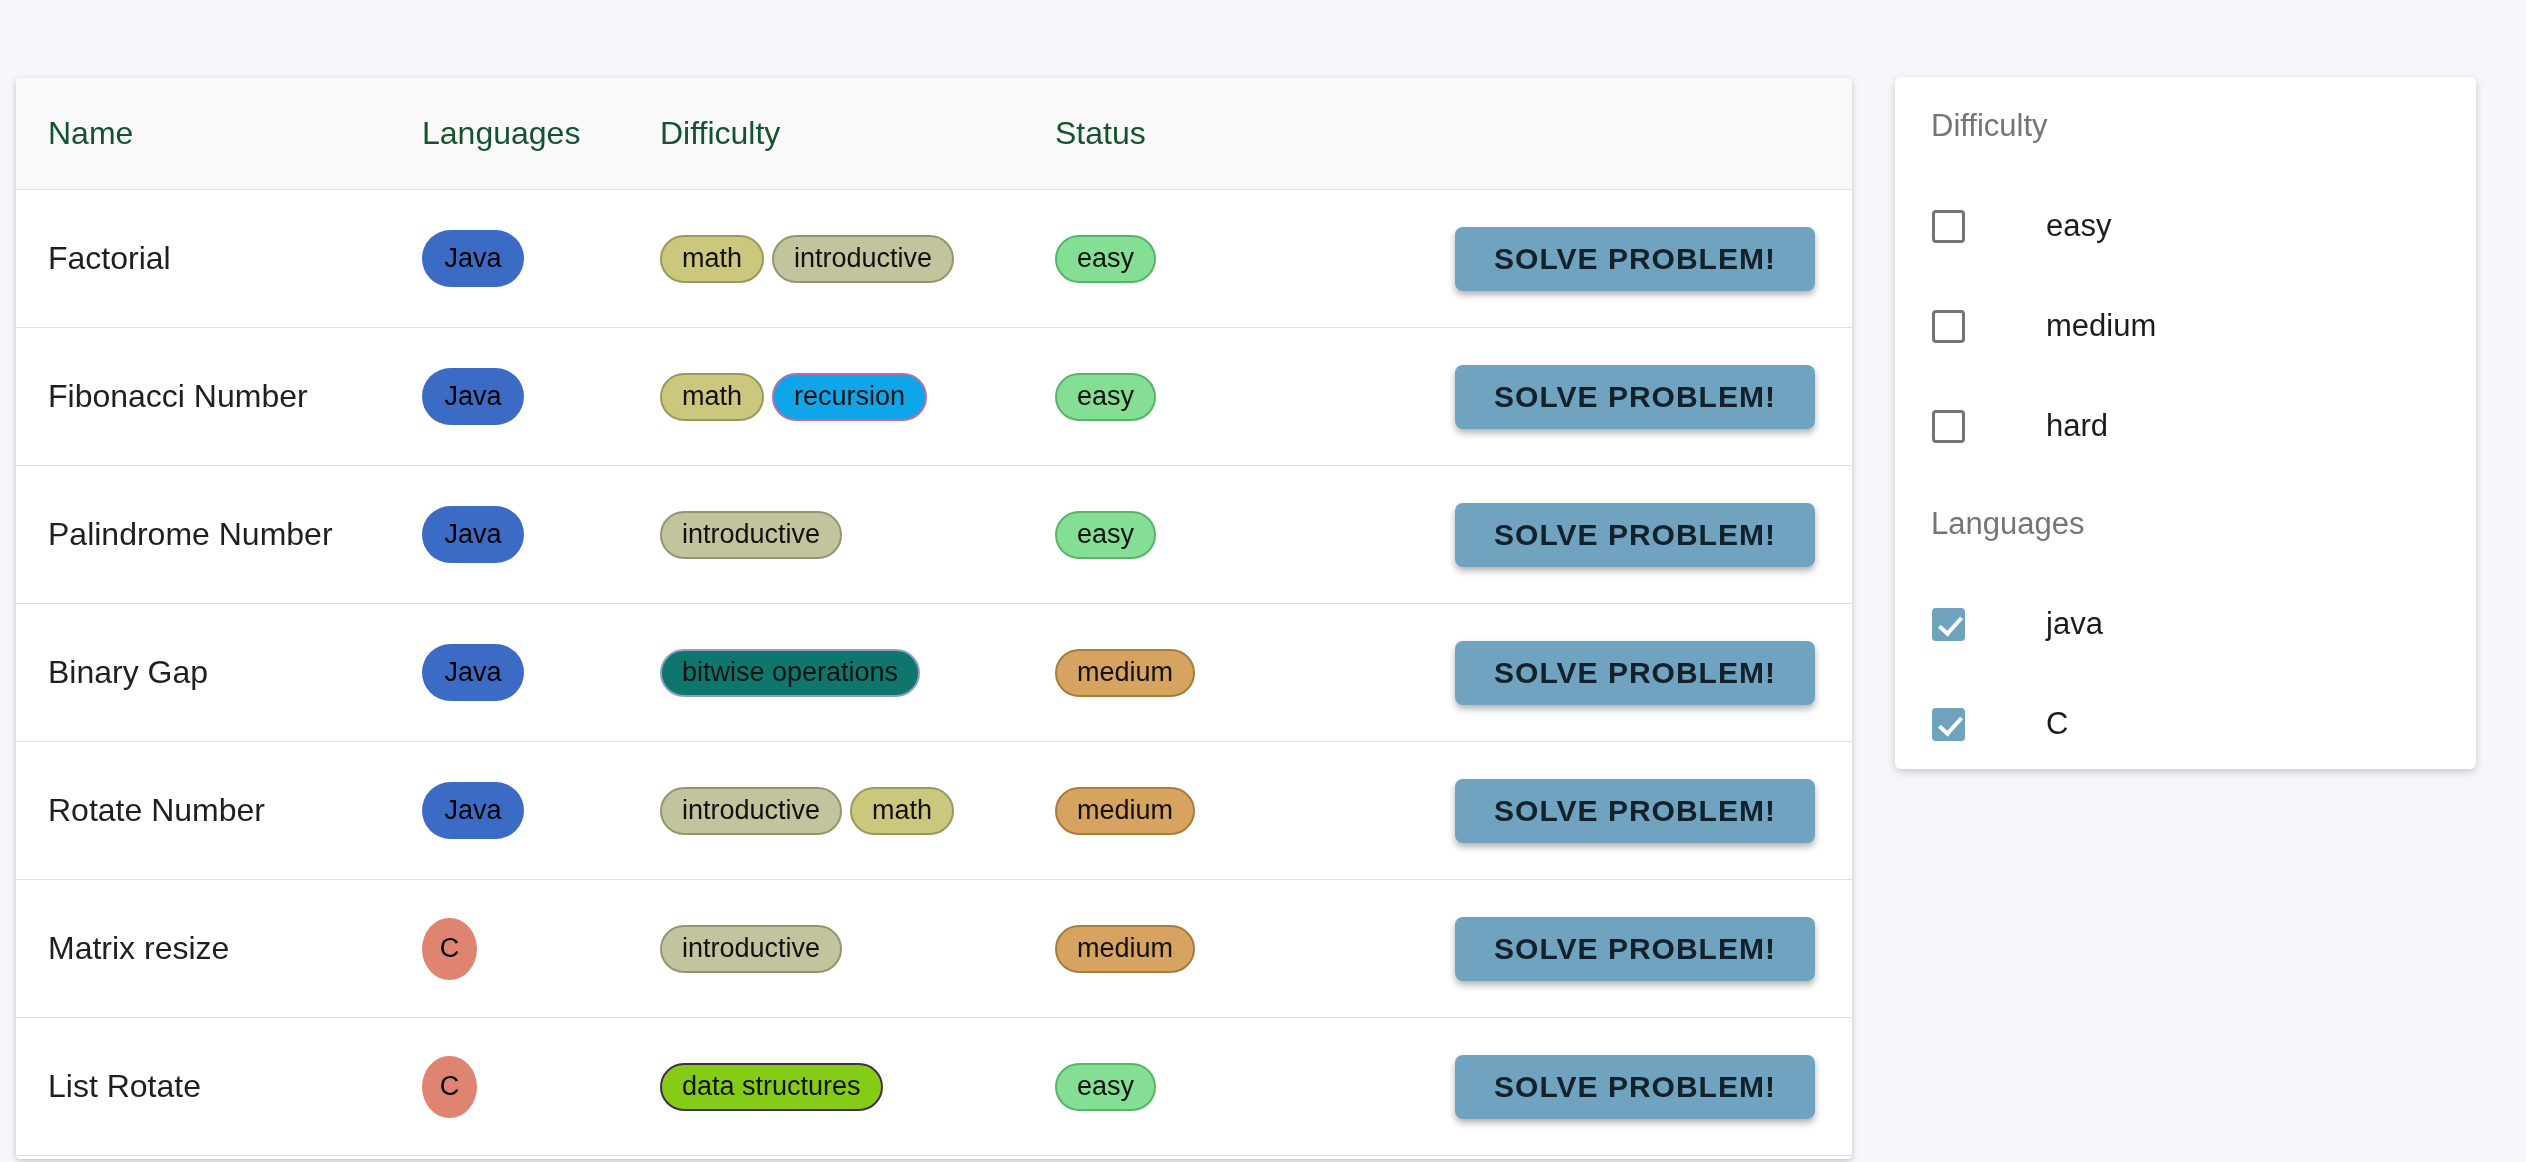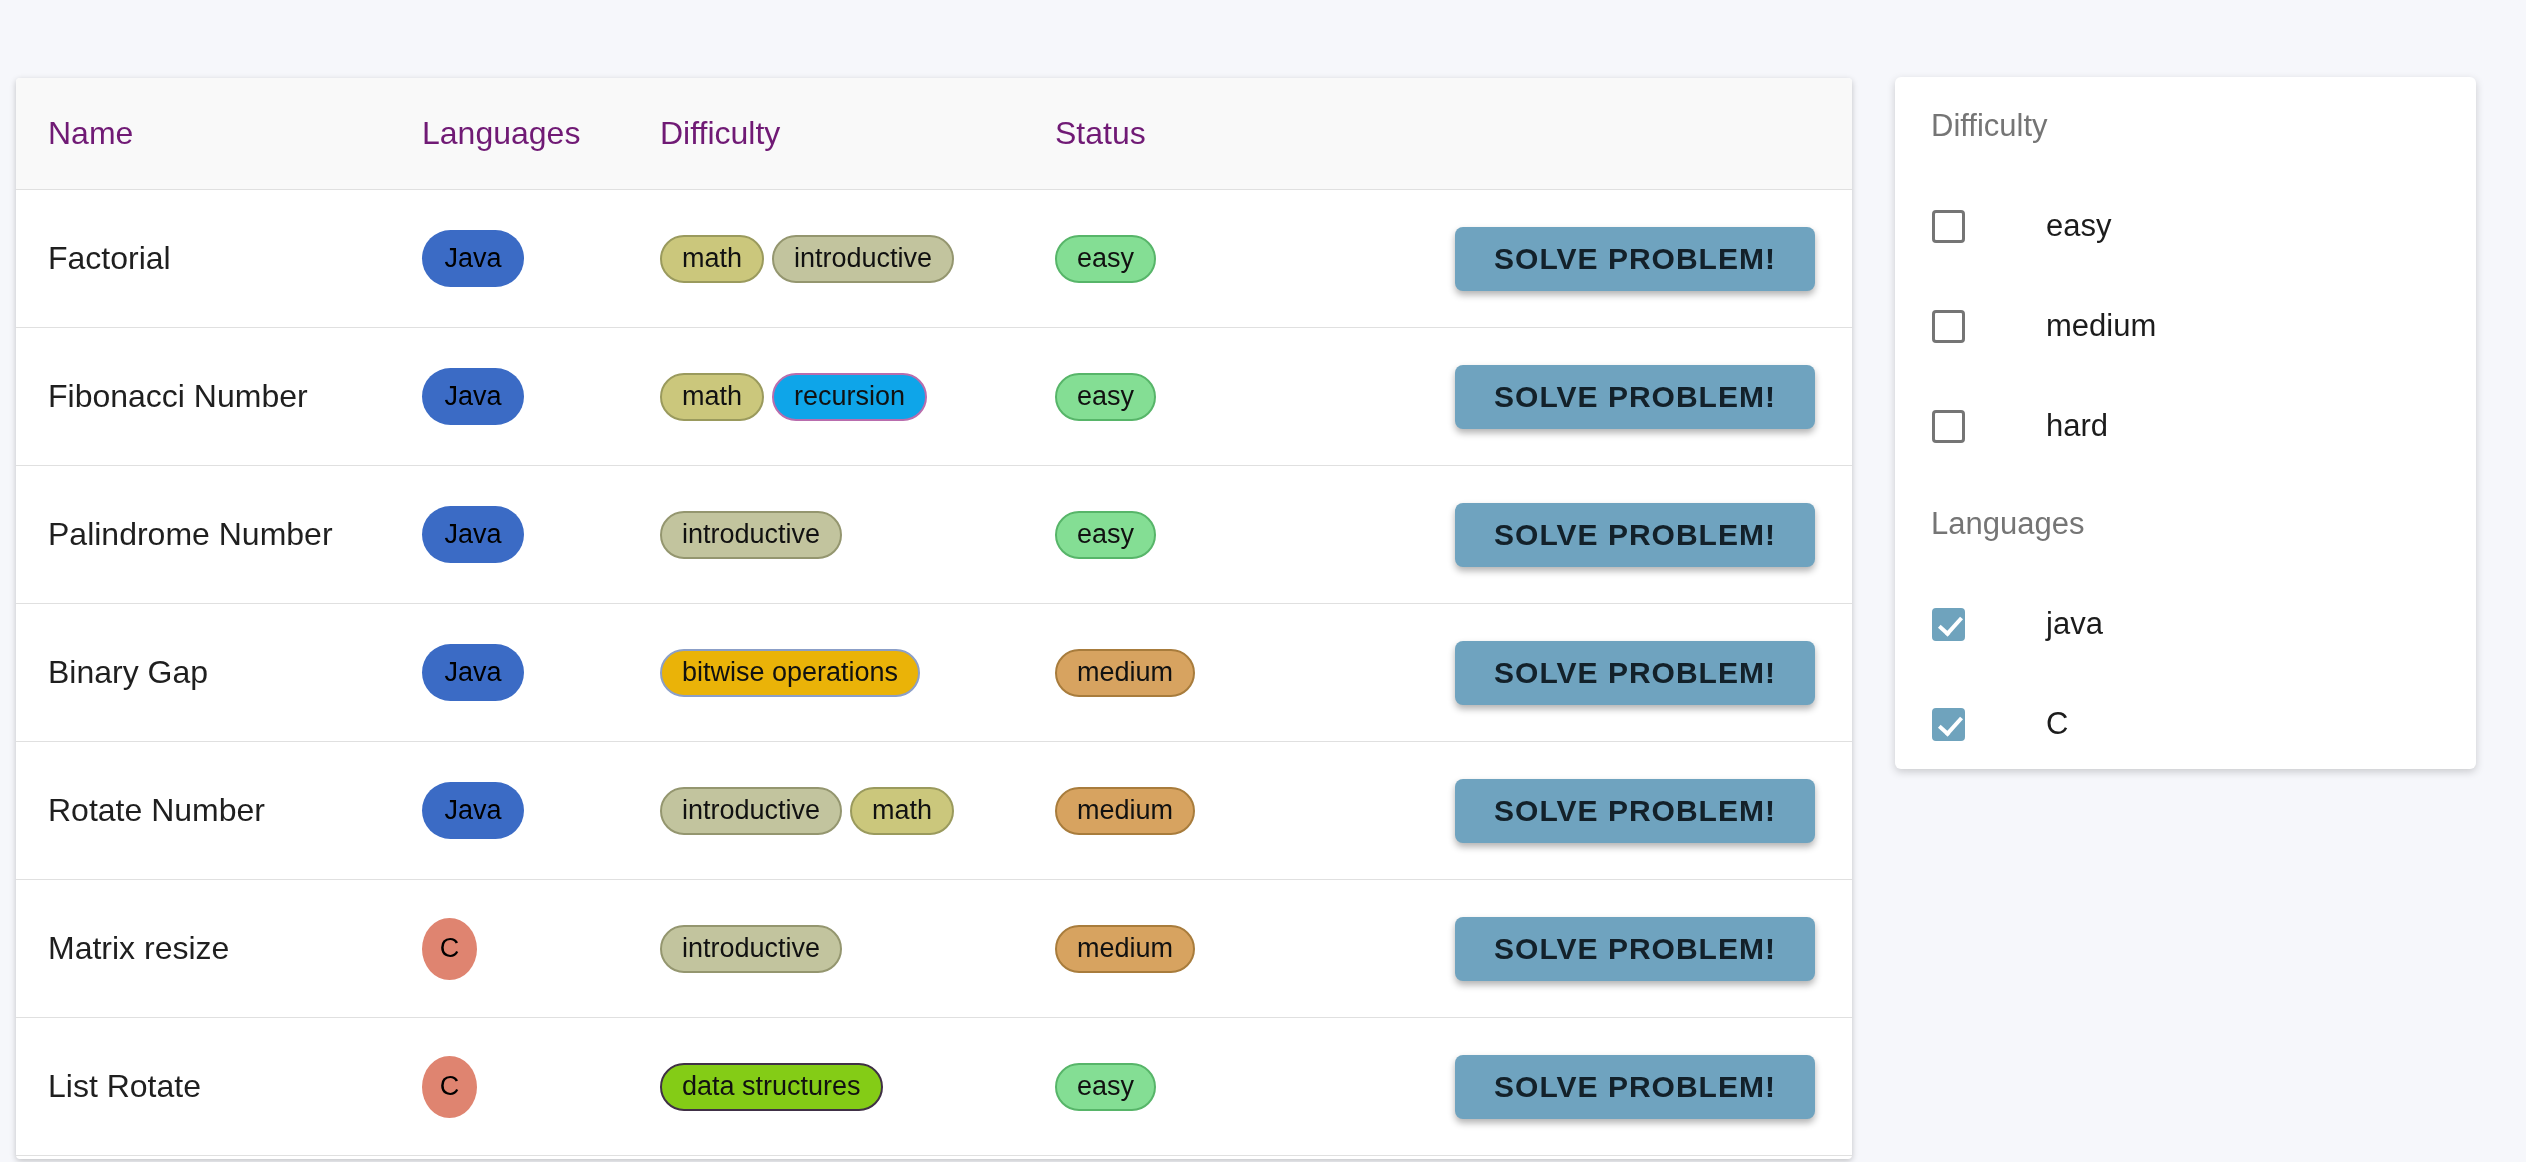"Name" .thead { color: #701a75 -> #14532d }
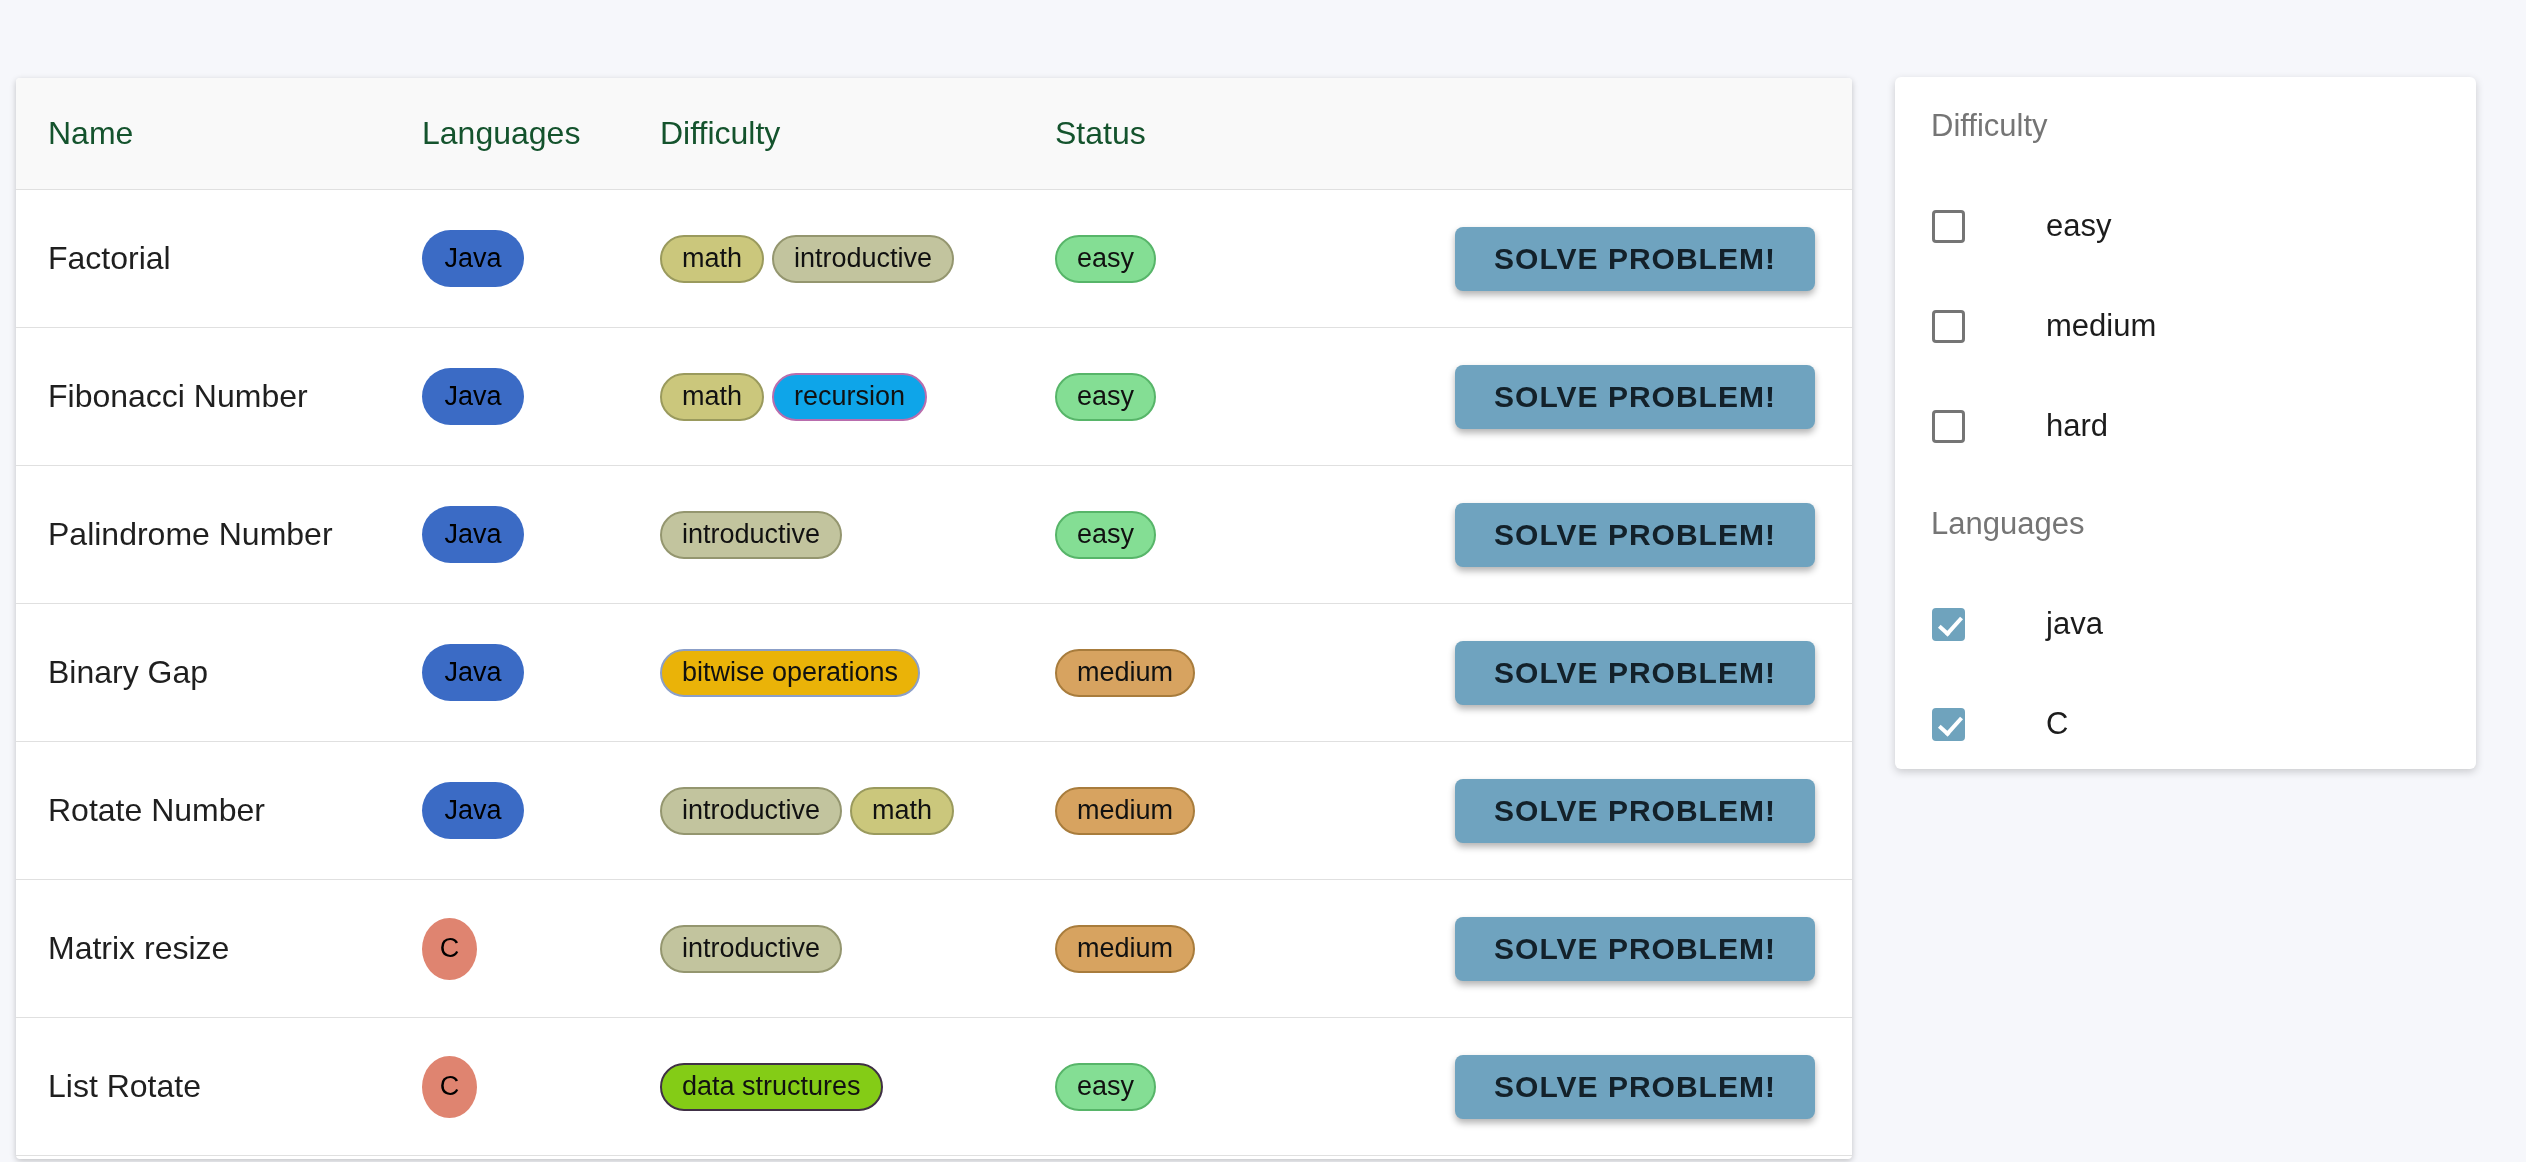"bitwise operations" span.chip { background: #eab308 -> #0f766e }
